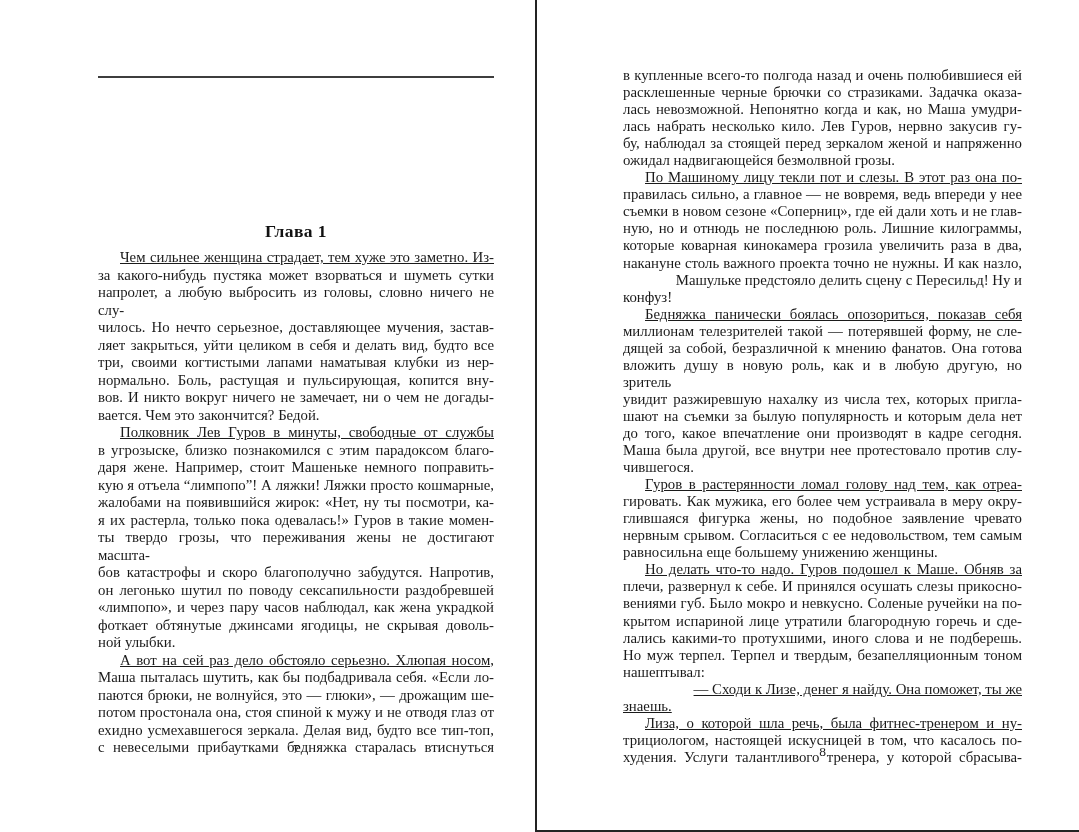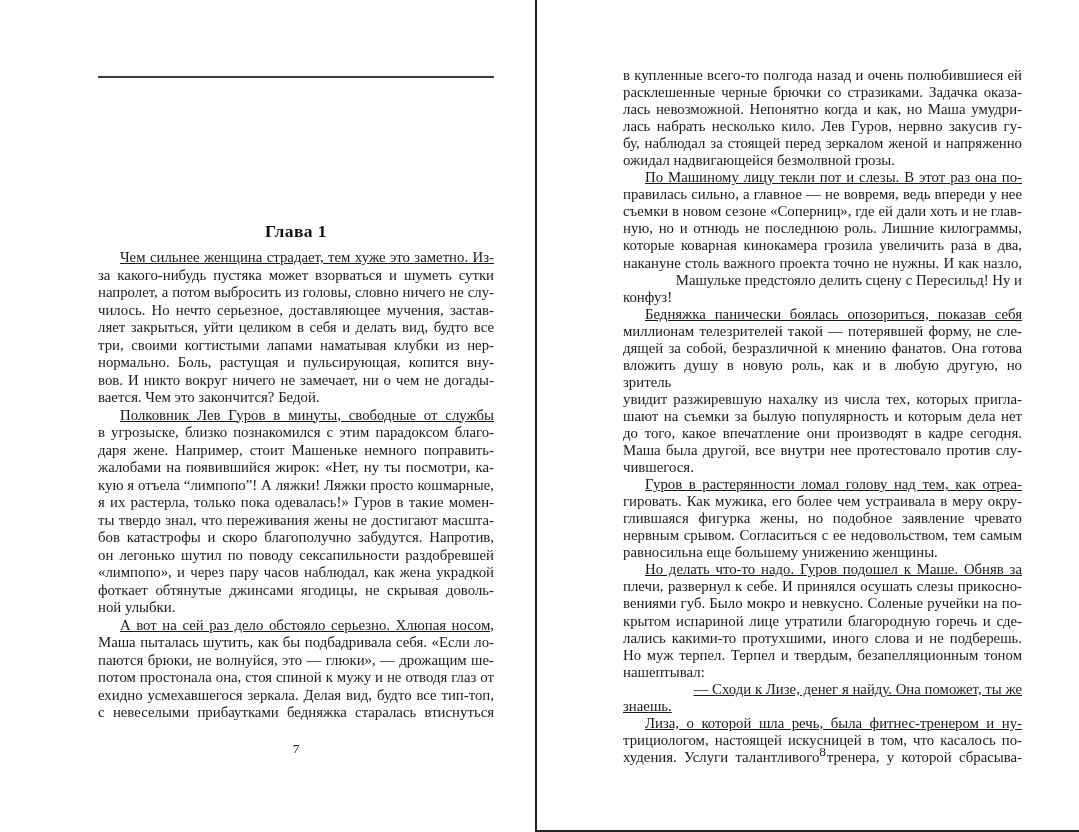"напролет, а потом выбросить из" div.tline { text: потом -> любую }
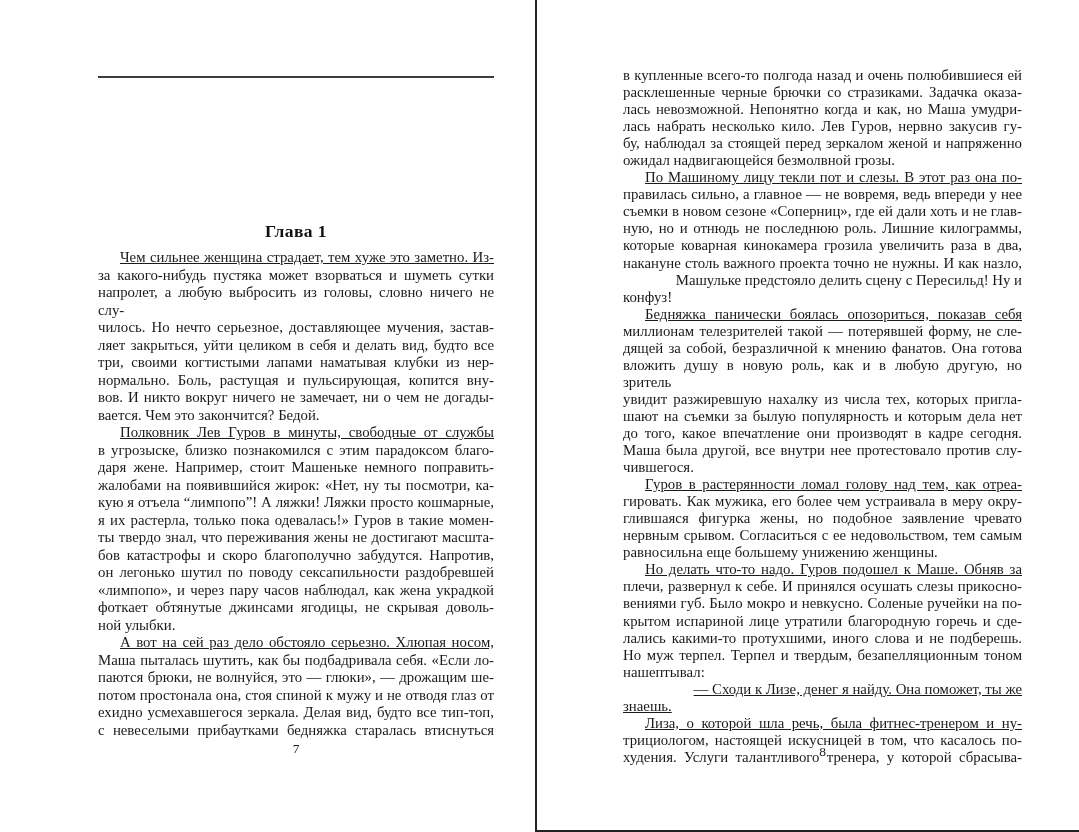"жалобами на появившийся жирок: «Нет," div.tline { order: before "кую я отъела “лимпопо”! А" -> after "кую я отъела “лимпопо”! А" }
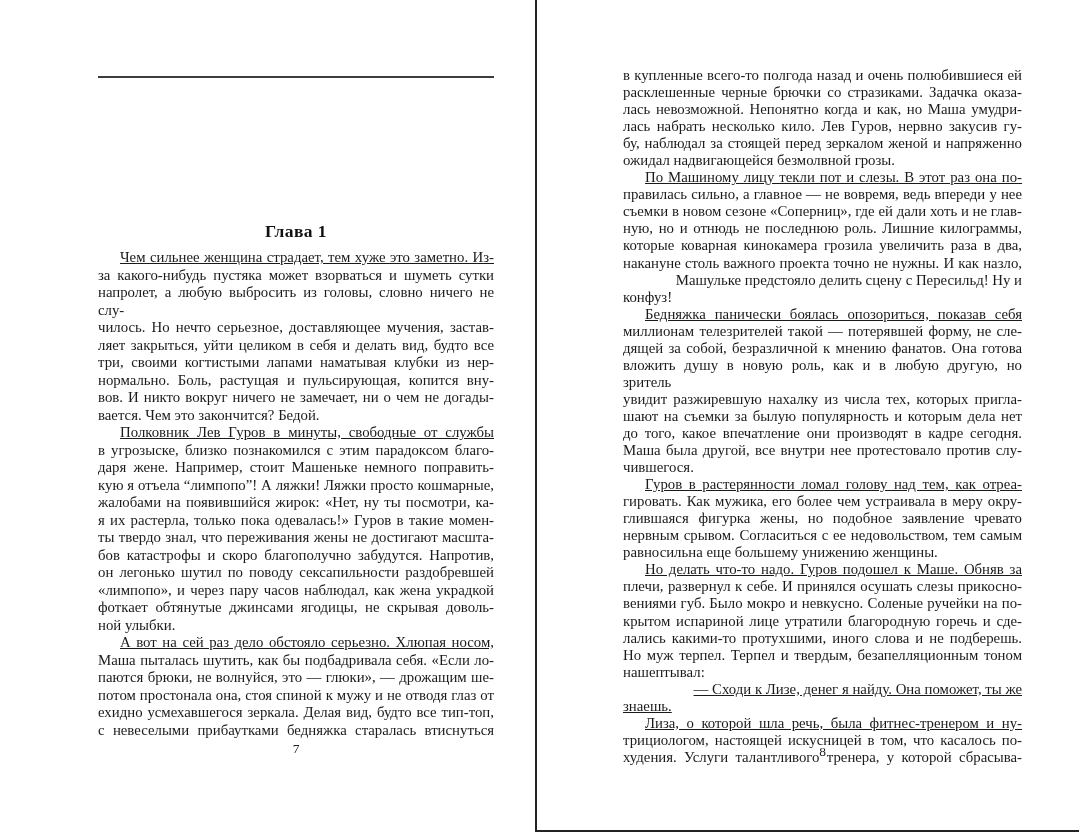"ты твердо знал, что переживания" div.tline { text: знал -> грозы }
